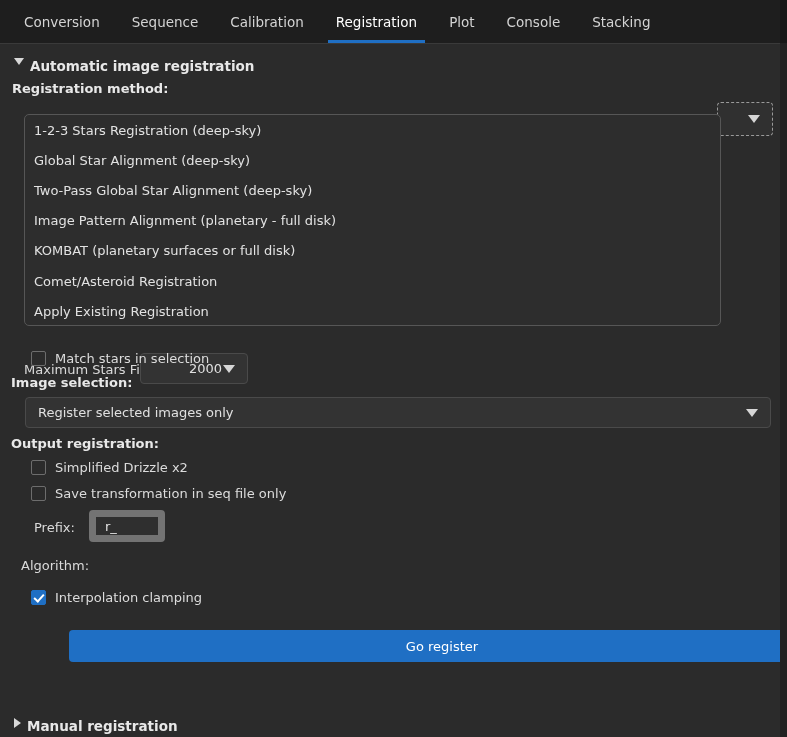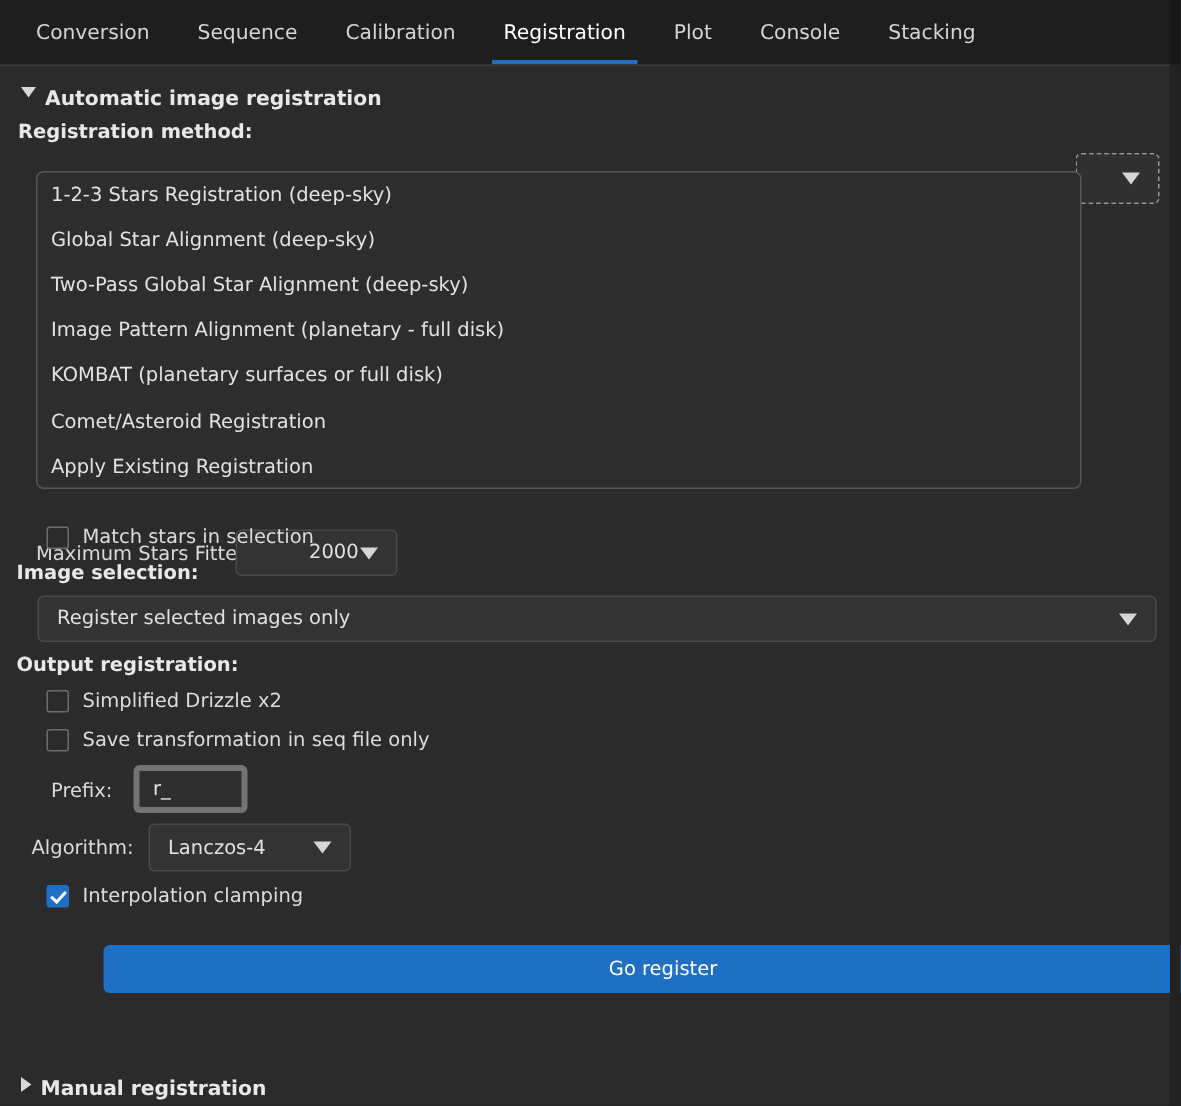"2000" div.combo { left: 157px -> 140px }
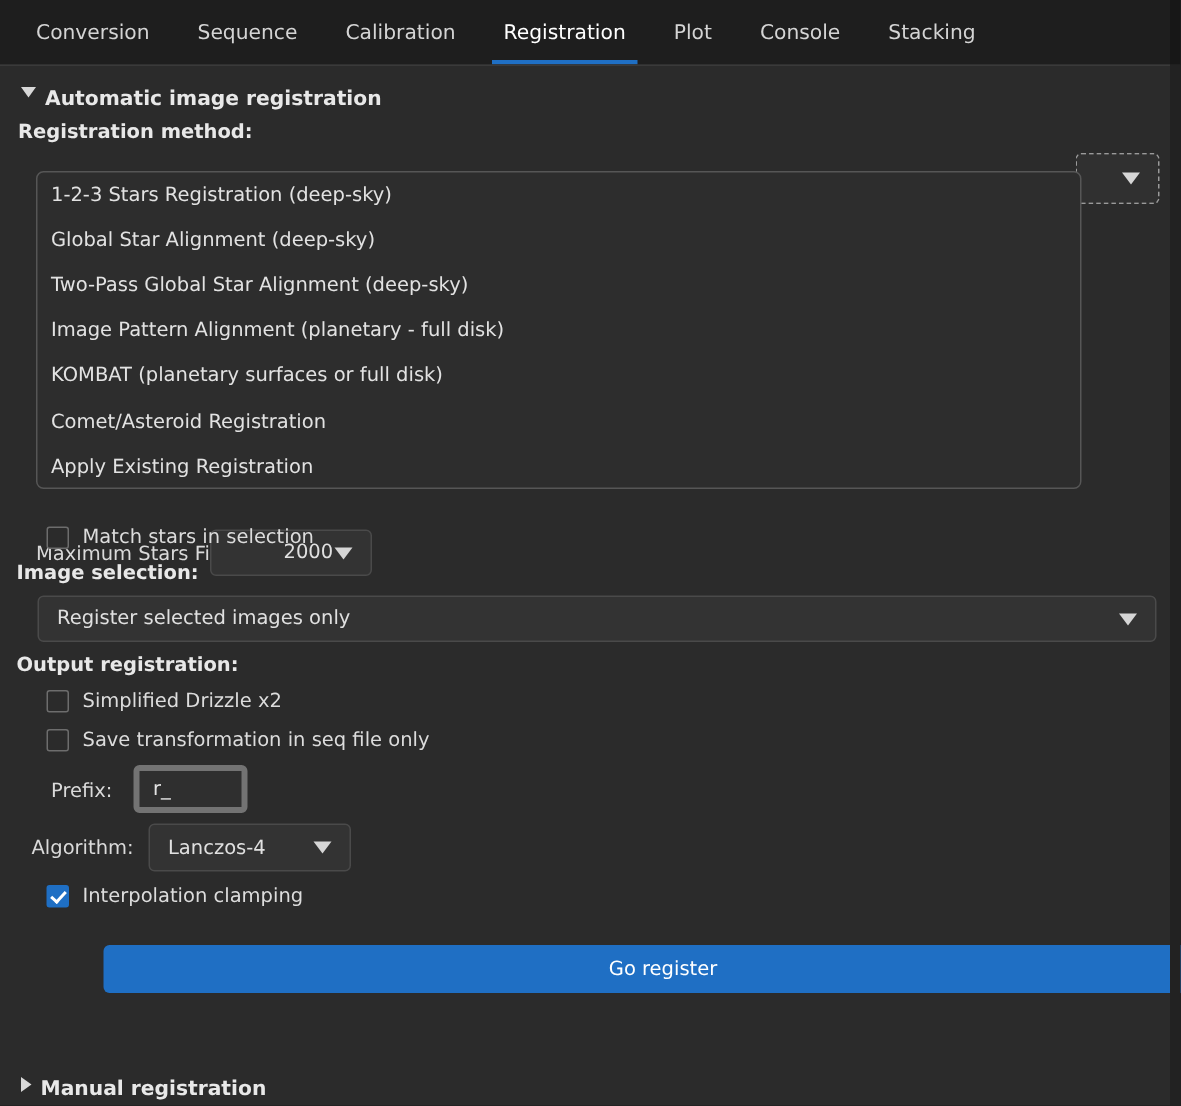"r_" .textinput { border: 4px solid #737373 -> 7px solid #737373 }
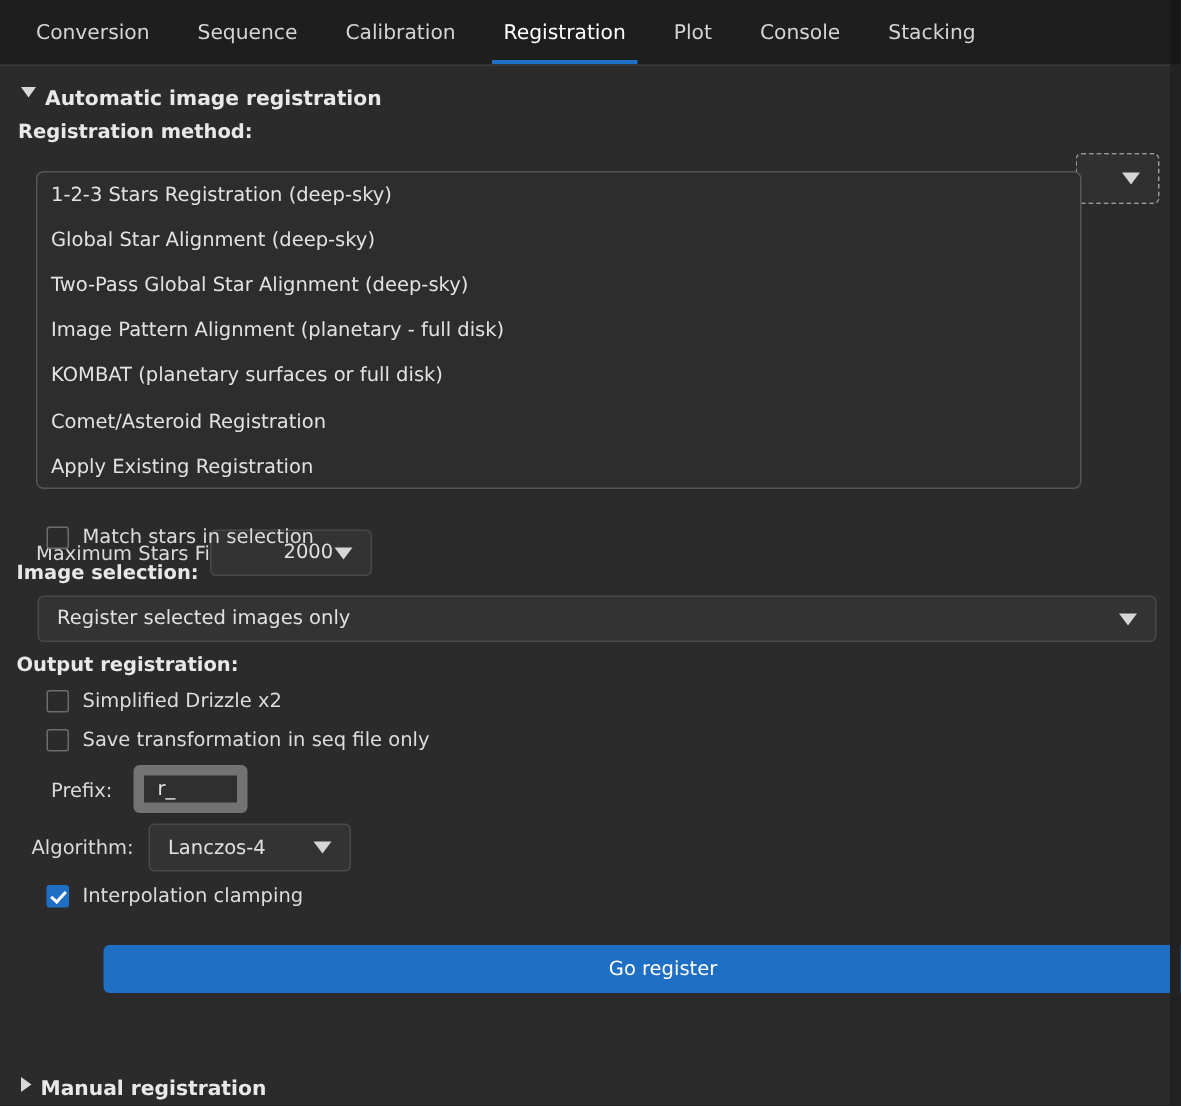"Lanczos-4" div.combo { html: <div> <span>Lanczos-4</span> <span></span> </div> -> none }
